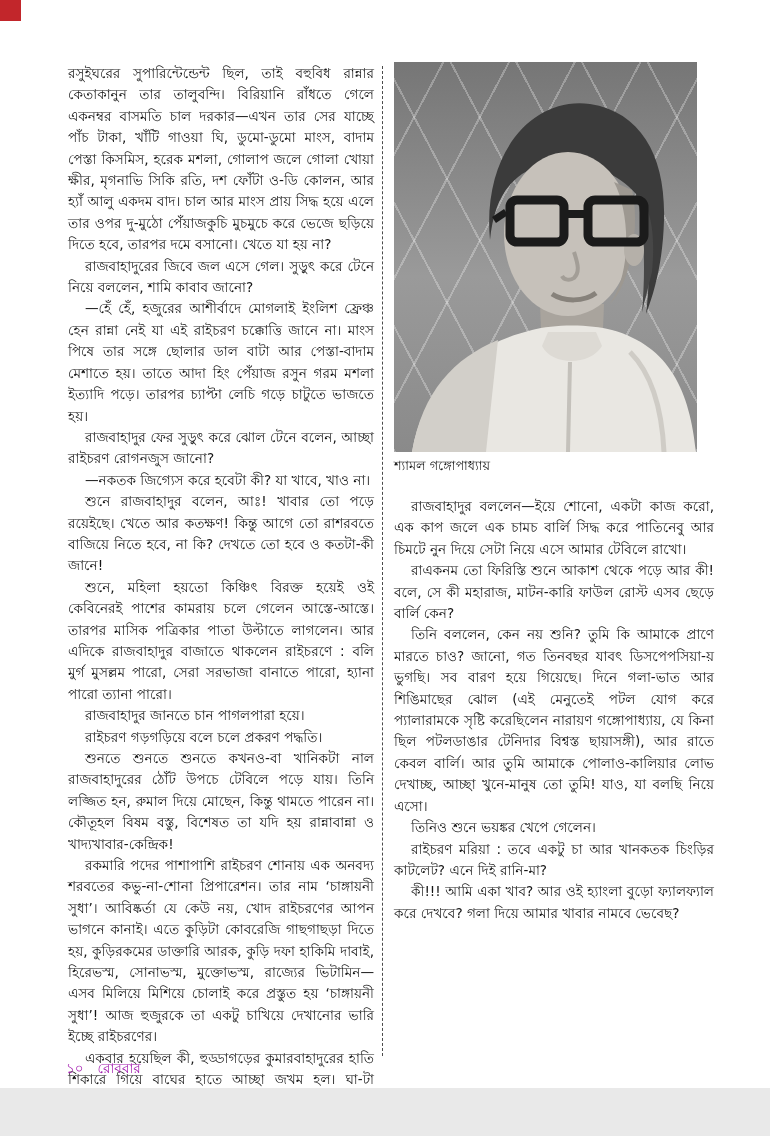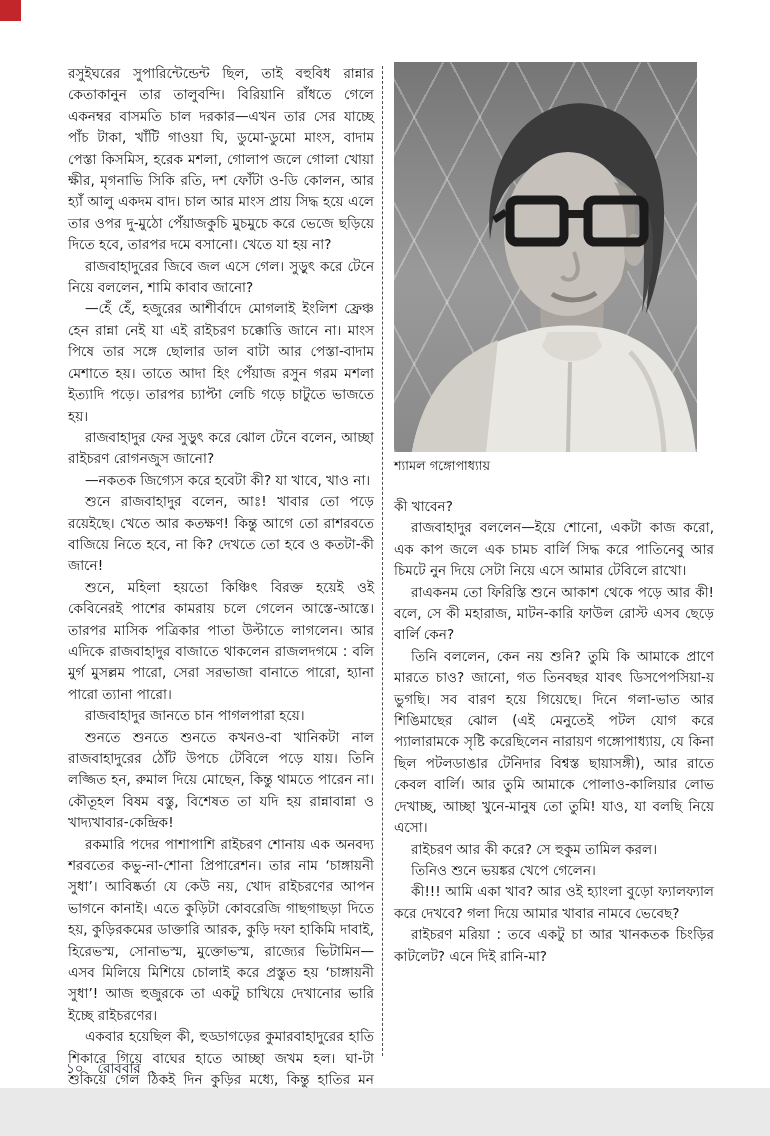"কী খাবেন?" p.para { html: <p>কী খাবেন?</p> -> none }
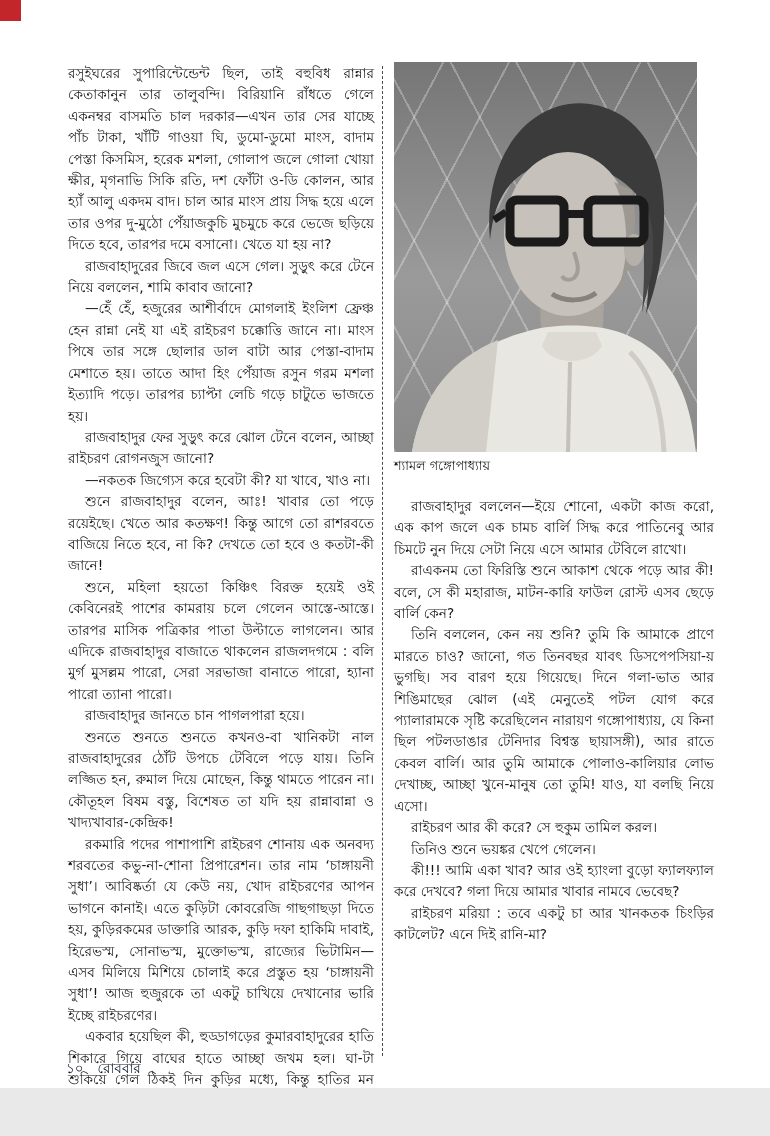"শুনে, মহিলা হয়তো কিঞ্চিৎ বিরক্ত" p.para { text: রাজলদগমে -> রাইচরণে }
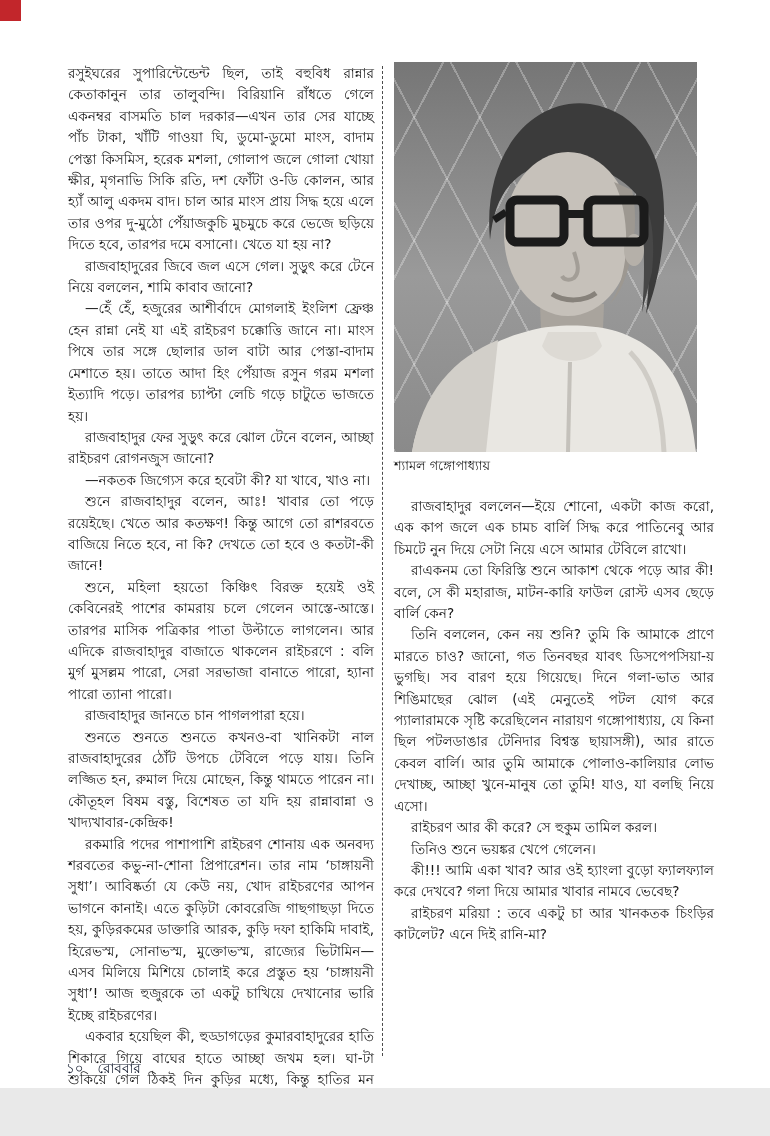"রাইচরণ গড়গড়িয়ে বলে চলে প্রকরণ" p.para { html: none -> <p>রাইচরণ গড়গড়িয়ে বলে চলে প্রকরণ পদ্ধতি।</p> }
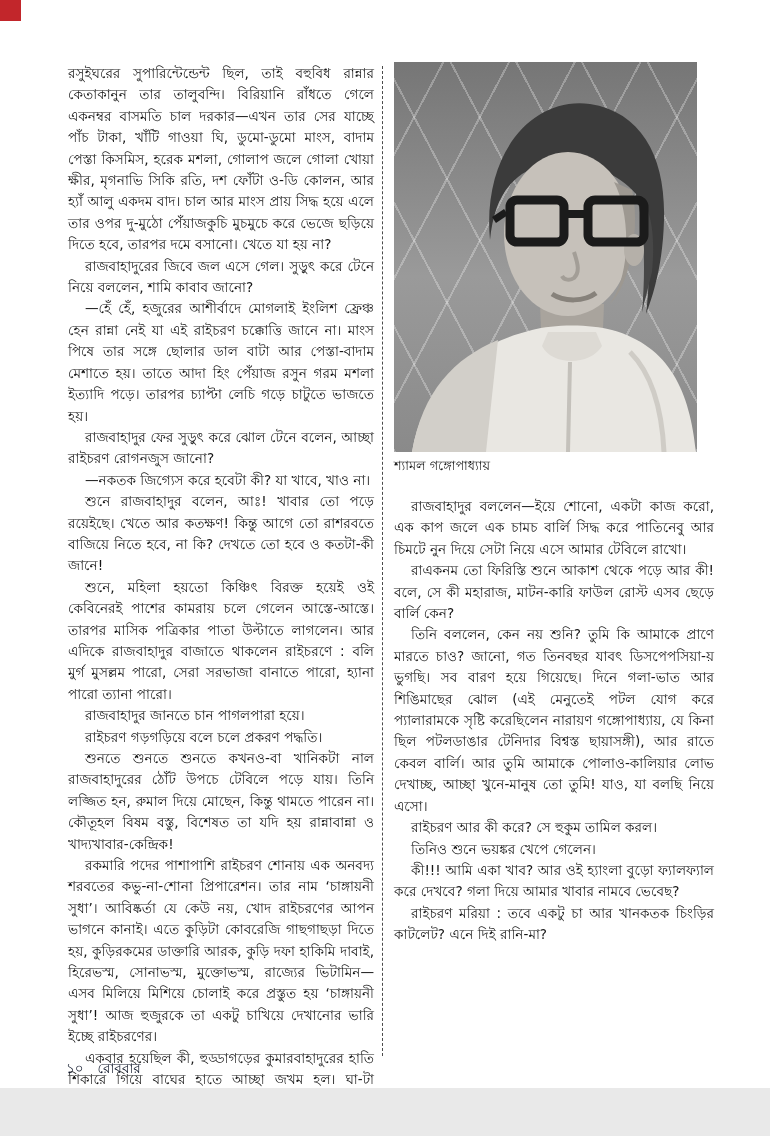"রাইচরণ আর কী করে? সে" p.para { html: <p>রাইচরণ আর কী করে? সে হুকুম তামিল করল।</p> -> none }
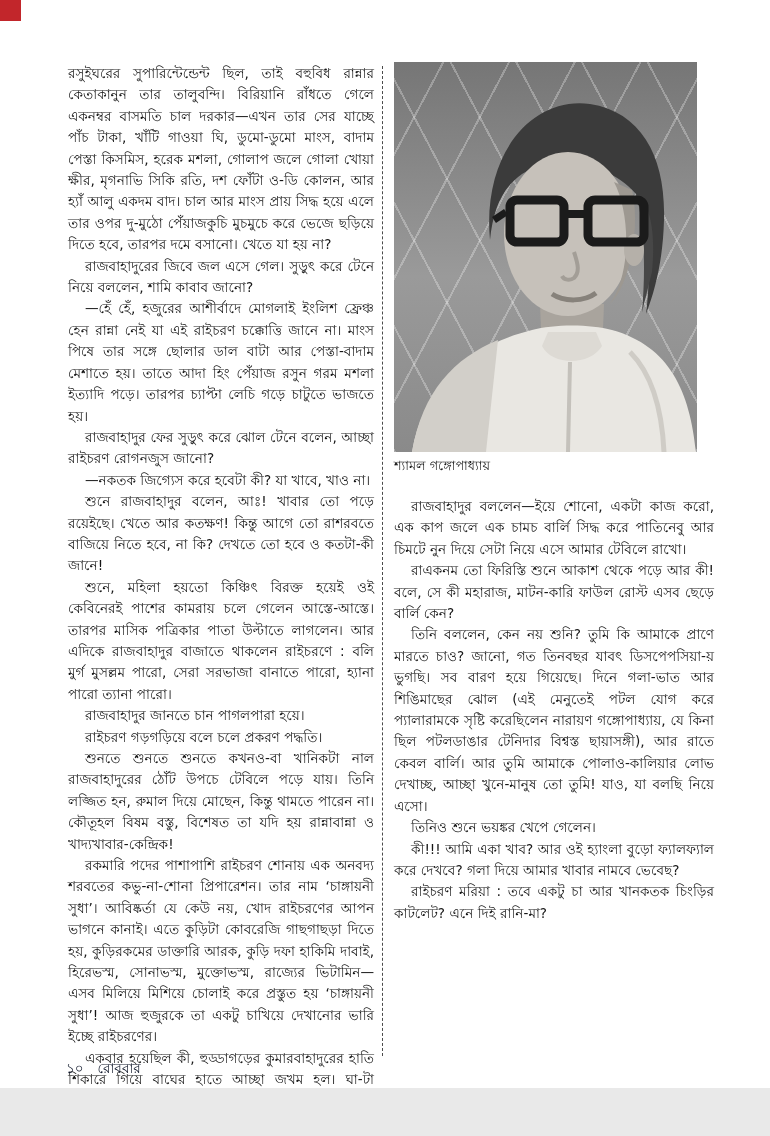"কী!!! আমি একা খাব? আর" p.para { order: before "রাইচরণ মরিয়া : তবে একটু" -> after "রাইচরণ মরিয়া : তবে একটু" }
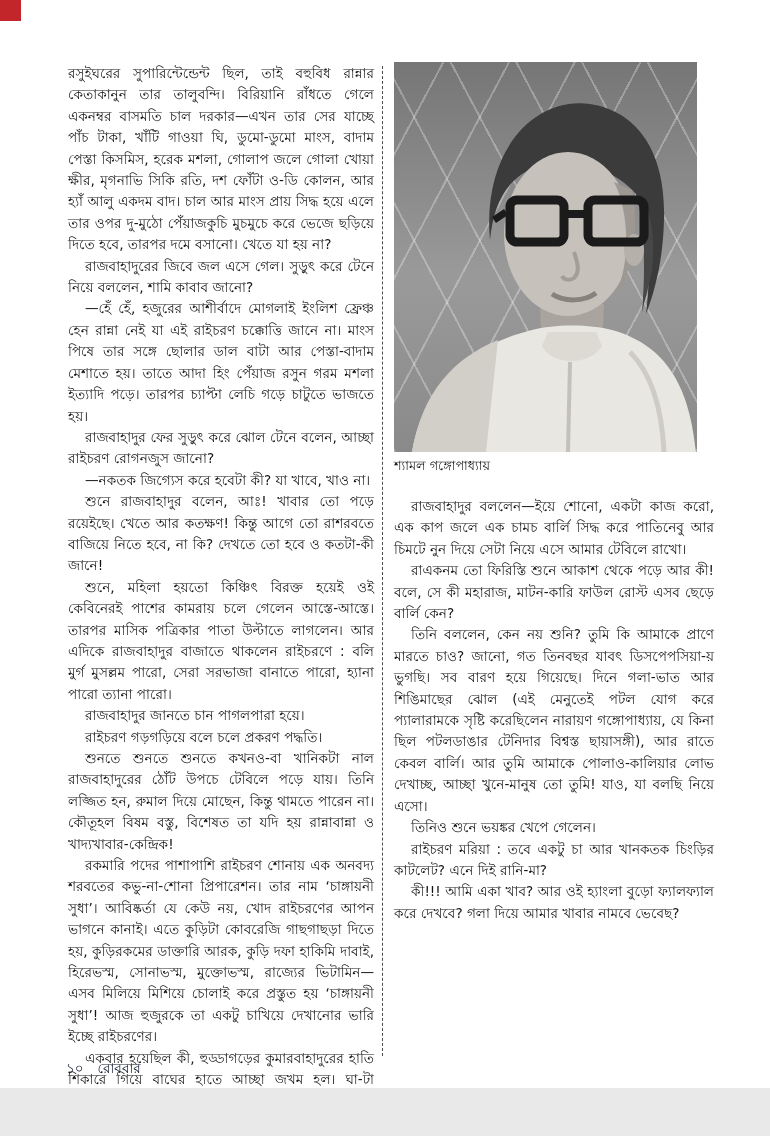"১০" .footer { color: #0f172a -> #a21caf }
